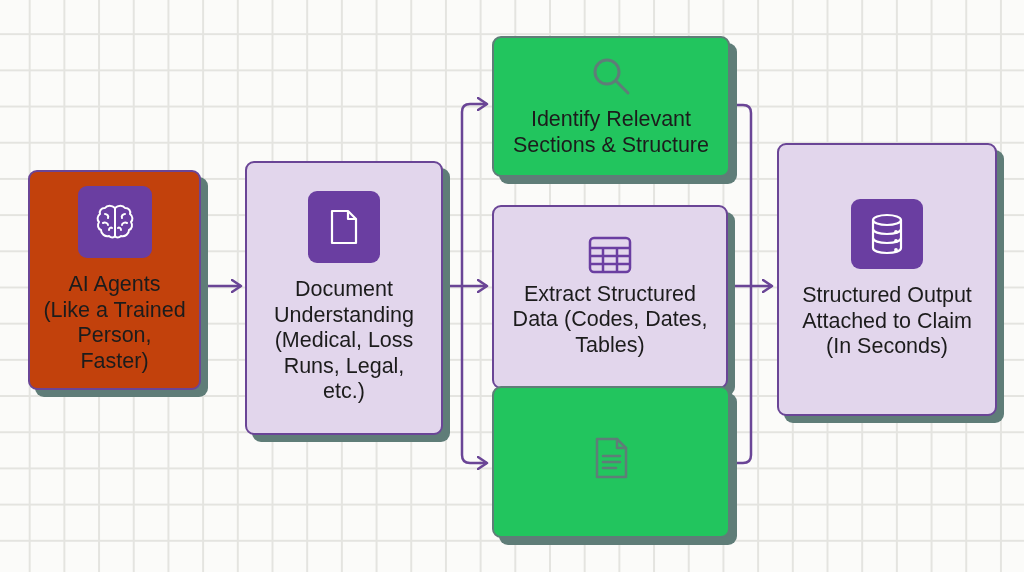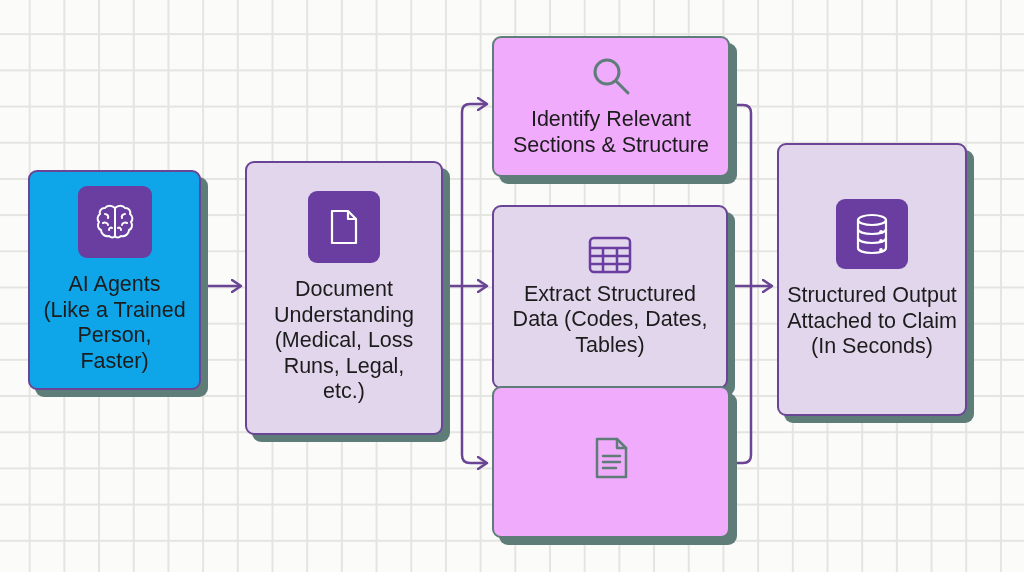"Identify Relevant" .node.teal { background: #f0abfc -> #22c55e }
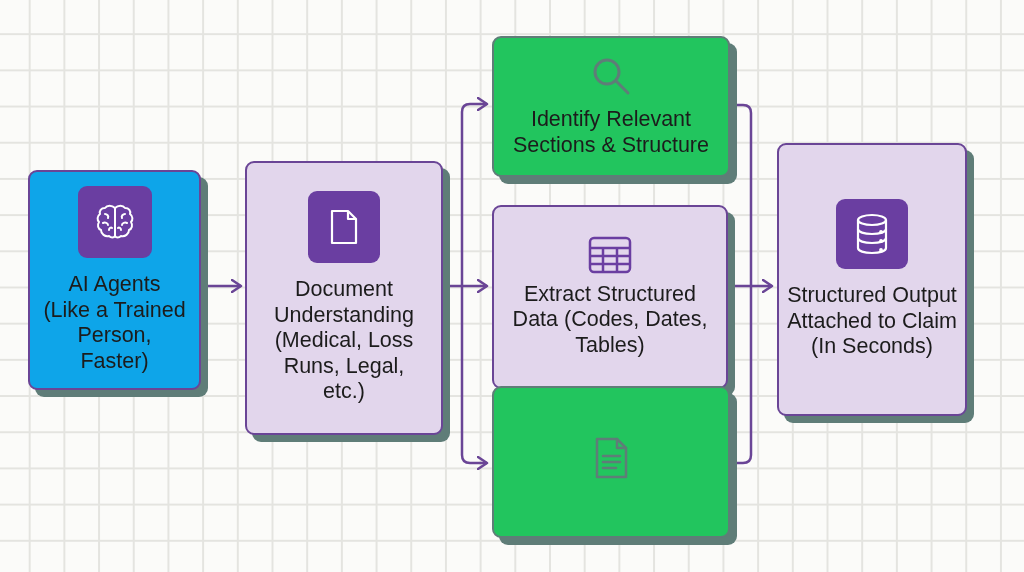"AI Agents" .node.white { background: #0ea5e9 -> #c2410c }
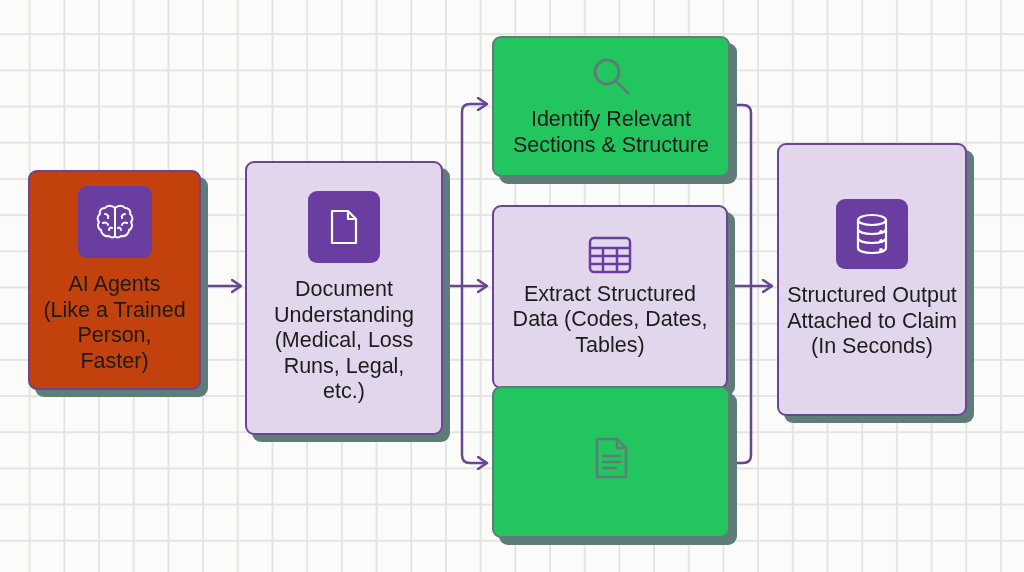"Structured Output" div.node { width: 190px -> 220px }
